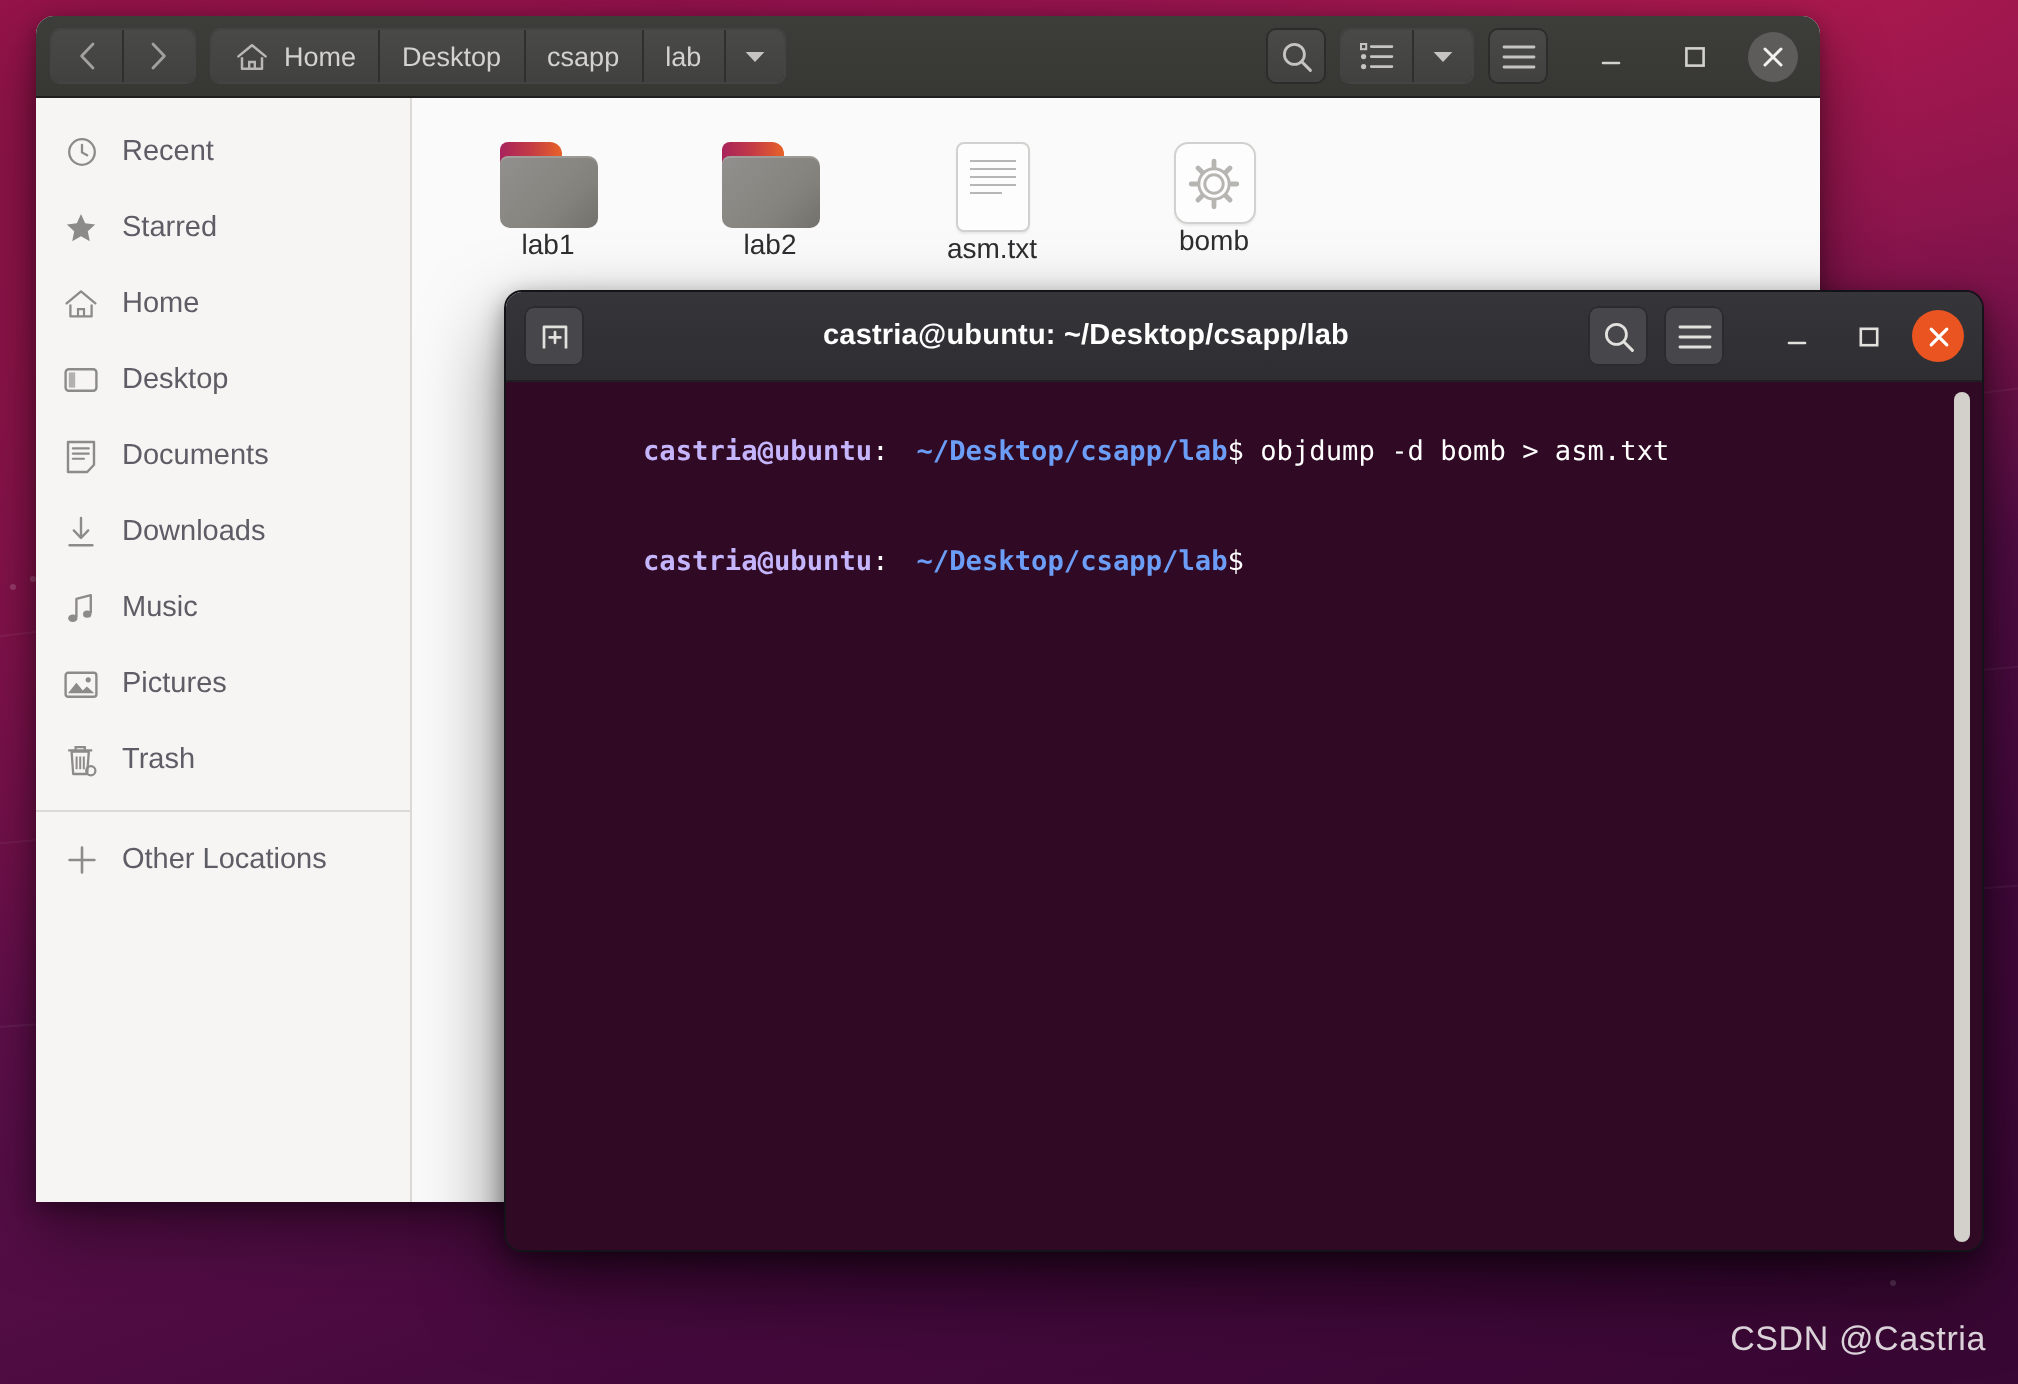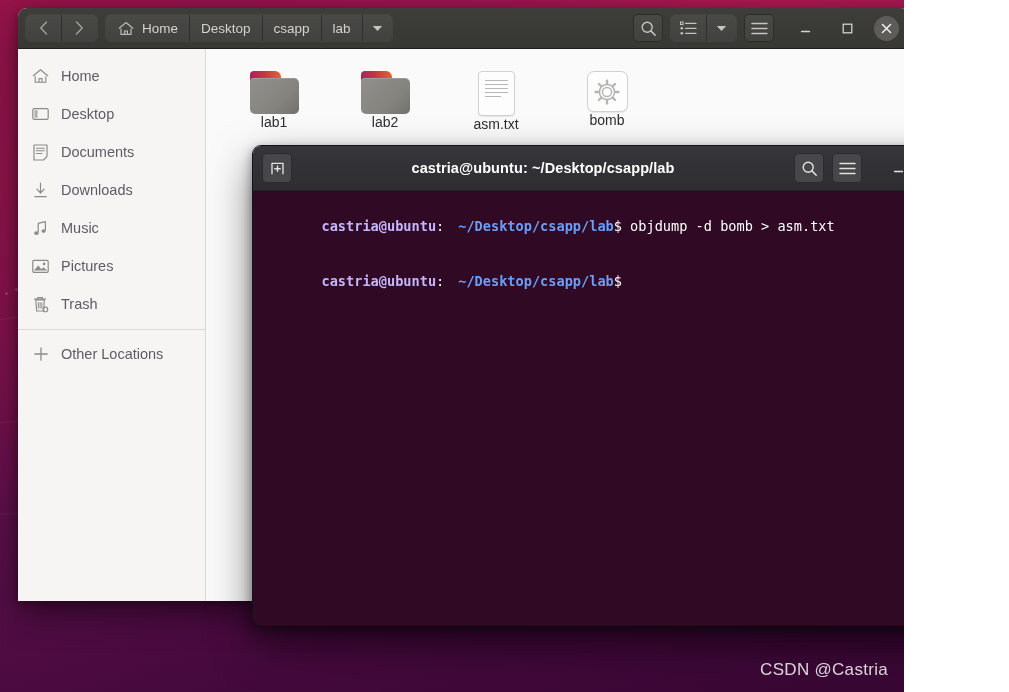"Home" #desktop { width: 904px -> 1009px }
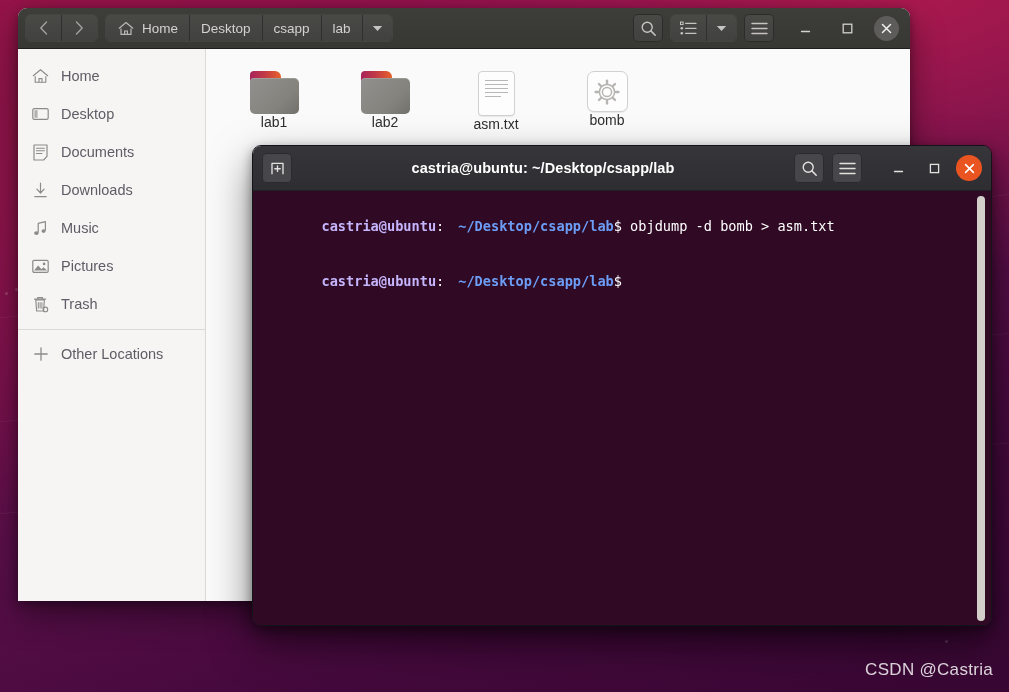"Recent" div.sb-item { html: none -> <div> <span> <svg> <circle></circle> <path></path> </svg> </span> <span>Recent</span> </div> }
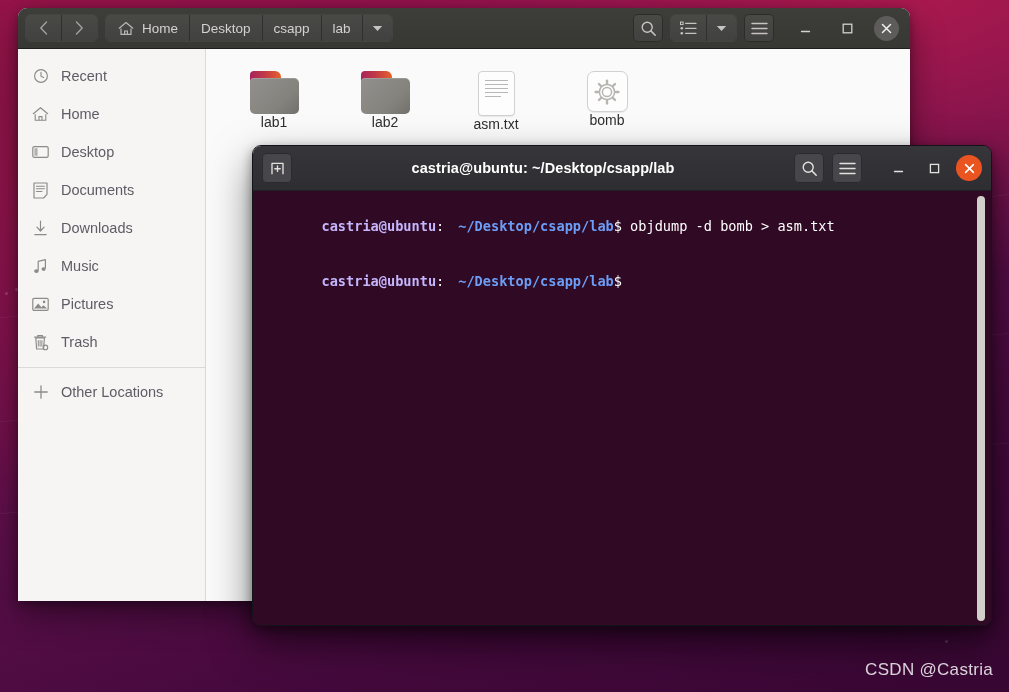"Starred" div.sb-item { html: none -> <div> <span> <svg> <path></path> </svg> </span> <span>Starred</span> </div> }
